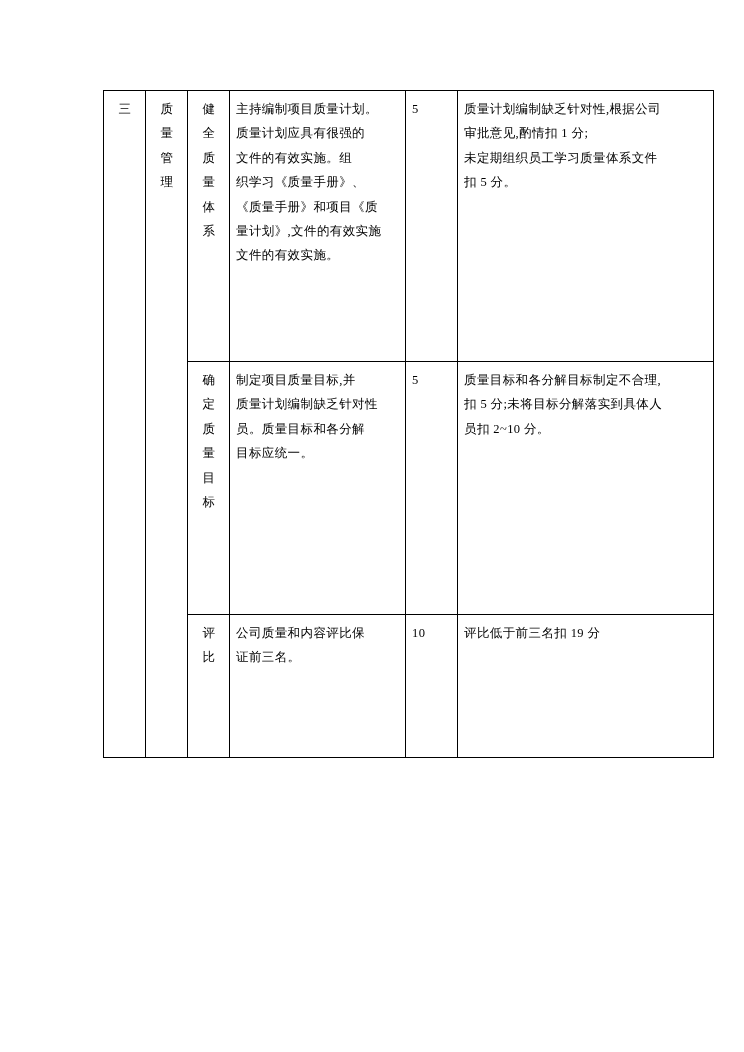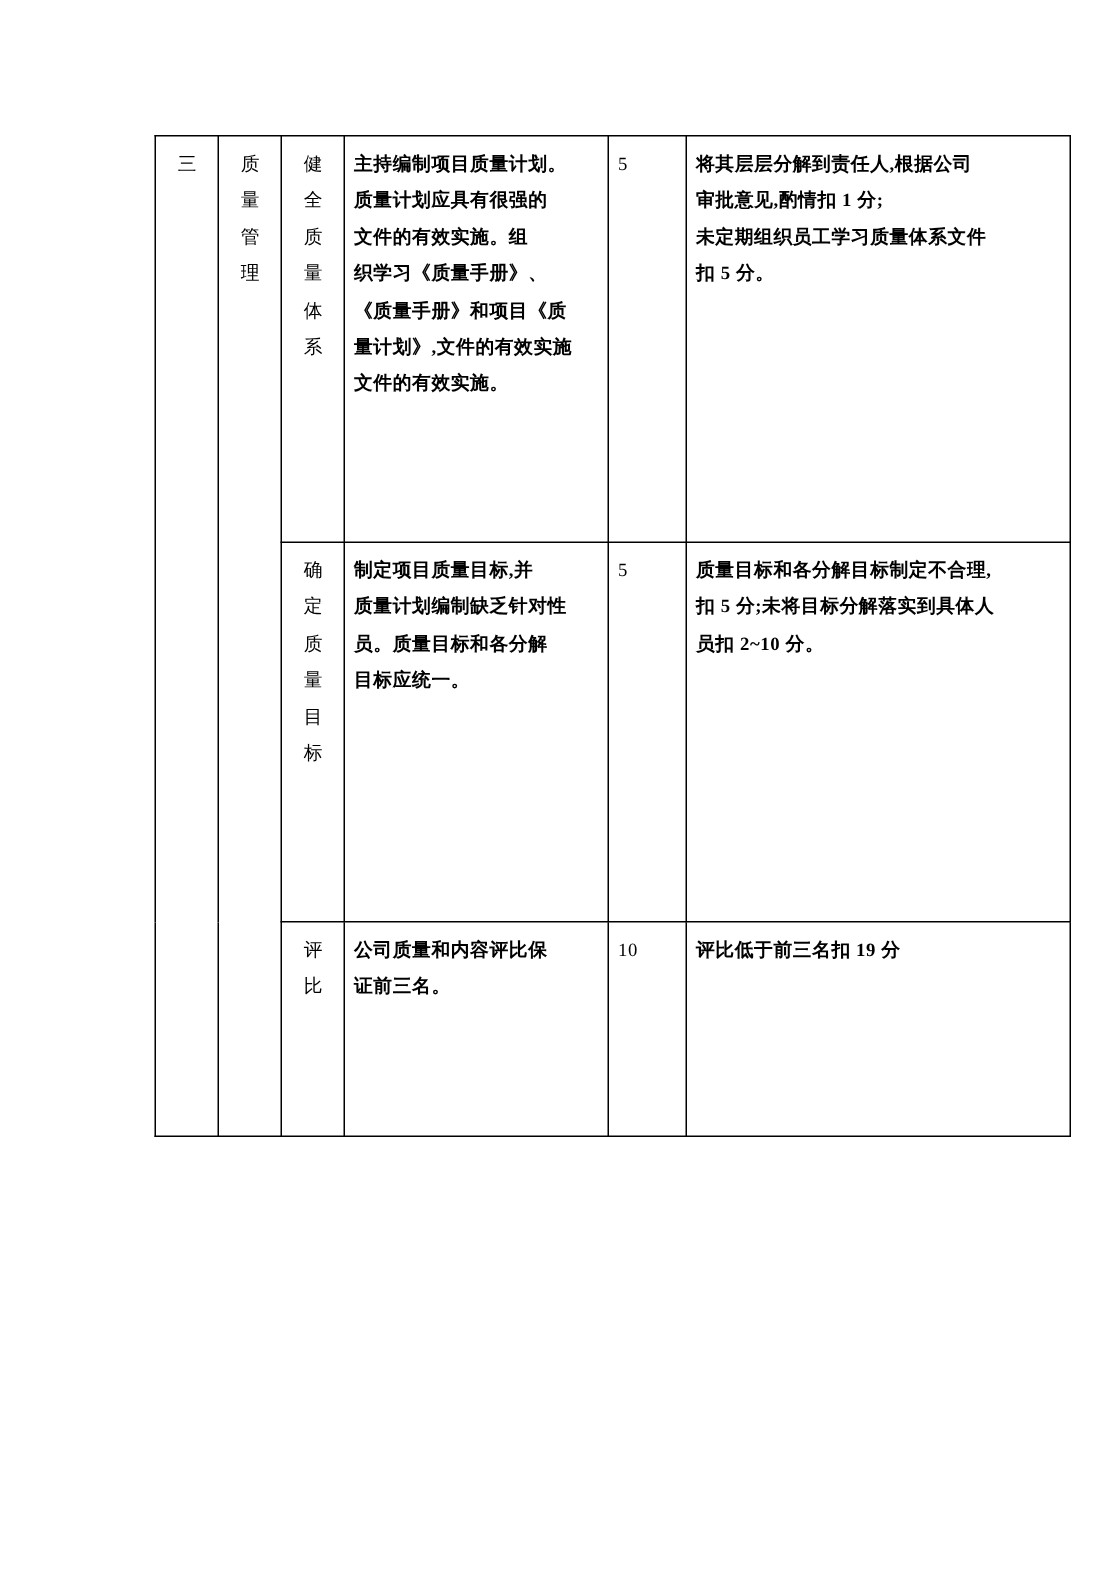"主持编制项目质量计划。" .cell-body { font-weight: bold -> none }
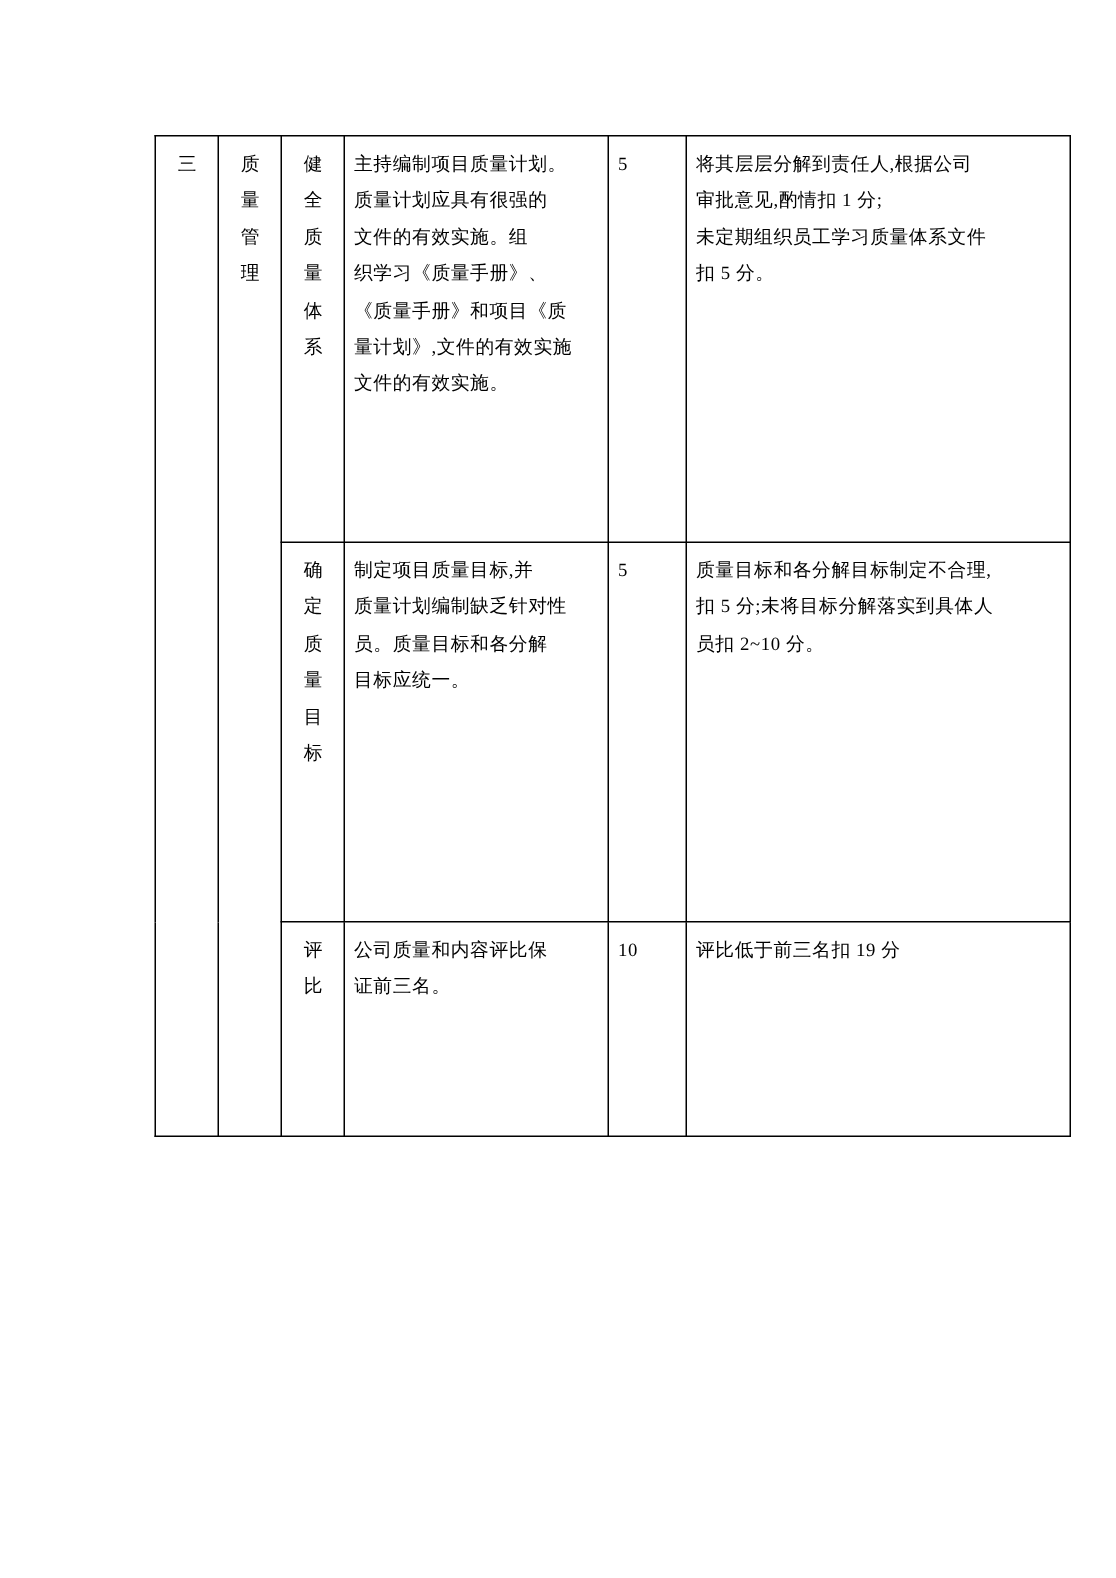"将其层层分解到责任人,根据公司" span.ln { text: 将其层层分解到责任人 -> 质量计划编制缺乏针对性 }
